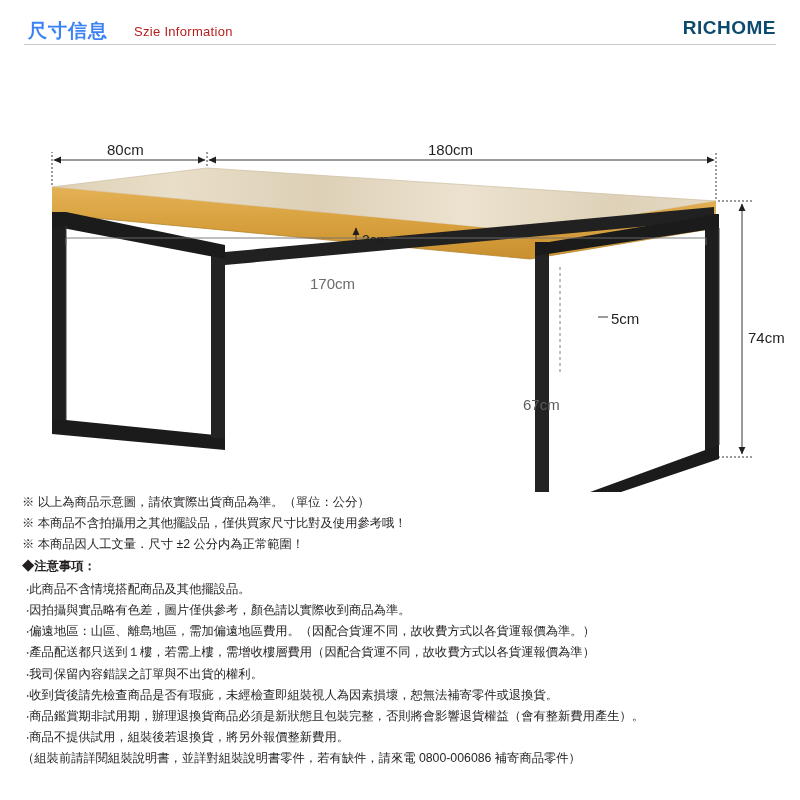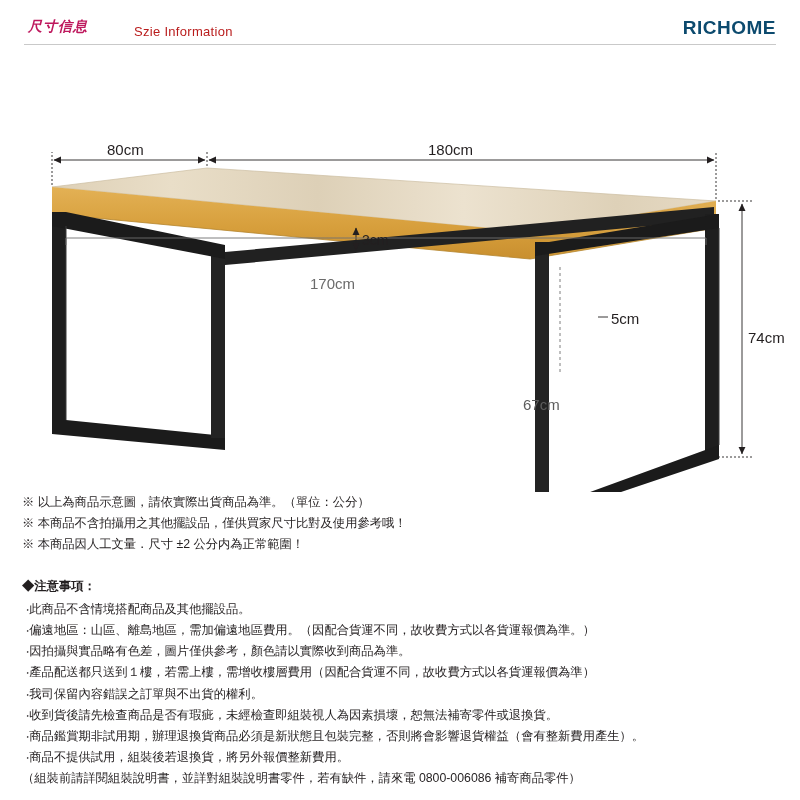"尺寸信息" .title-zh { color: #be185d -> #3b82f6; font-size: 14px -> 19px; font-style: italic -> none }
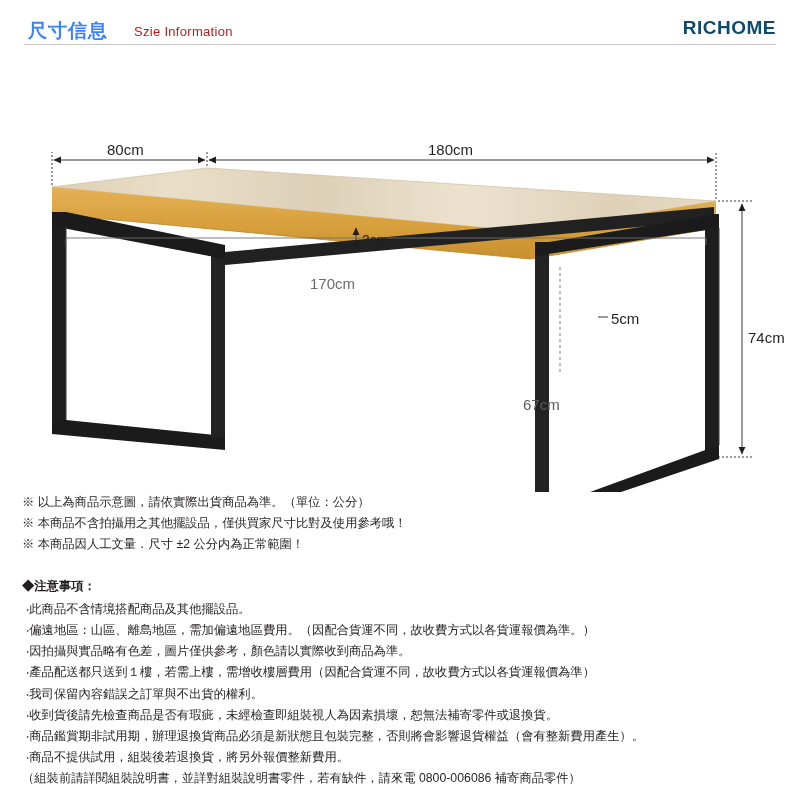"※ 以上為商品示意圖，請依實際出貨商品為準。（單位：公分）" .notes .star-block { margin-bottom: 20px -> 0 }
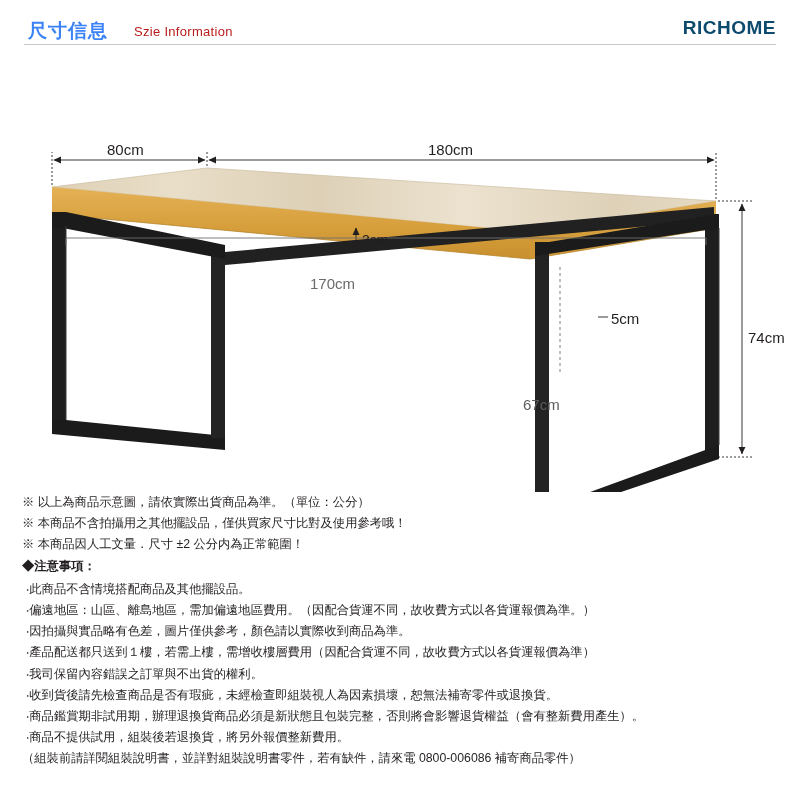"‧偏遠地區：山區、離島地區，需加偏遠地區費用。（因配合貨運不同，故收費方式以各貨" div.bullet { order: before "‧因拍攝與實品略有色差，圖片僅供參考，顏色請以實際收到商品為準。" -> after "‧因拍攝與實品略有色差，圖片僅供參考，顏色請以實際收到商品為準。" }
